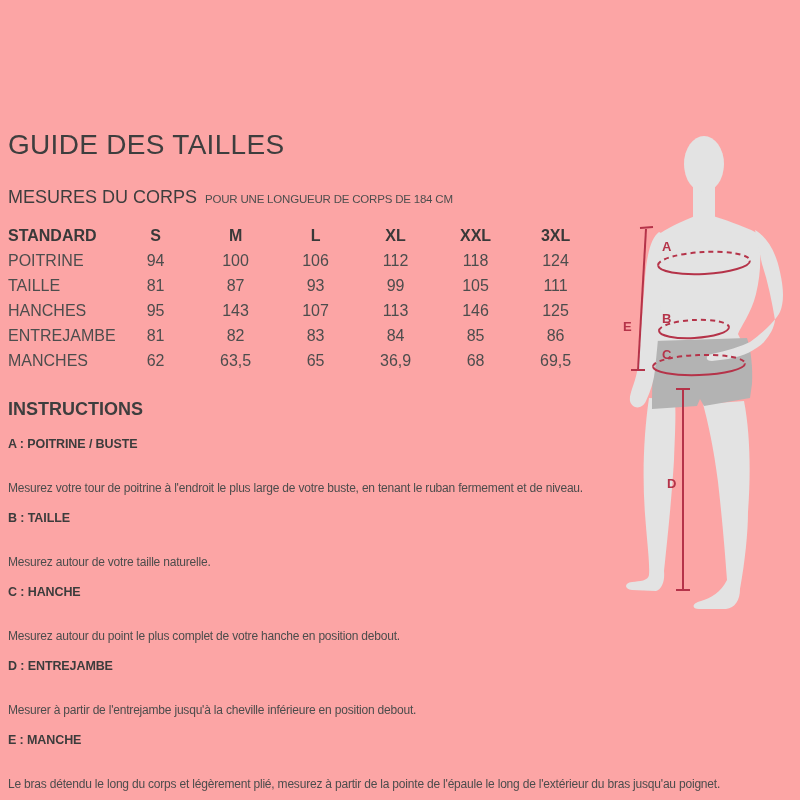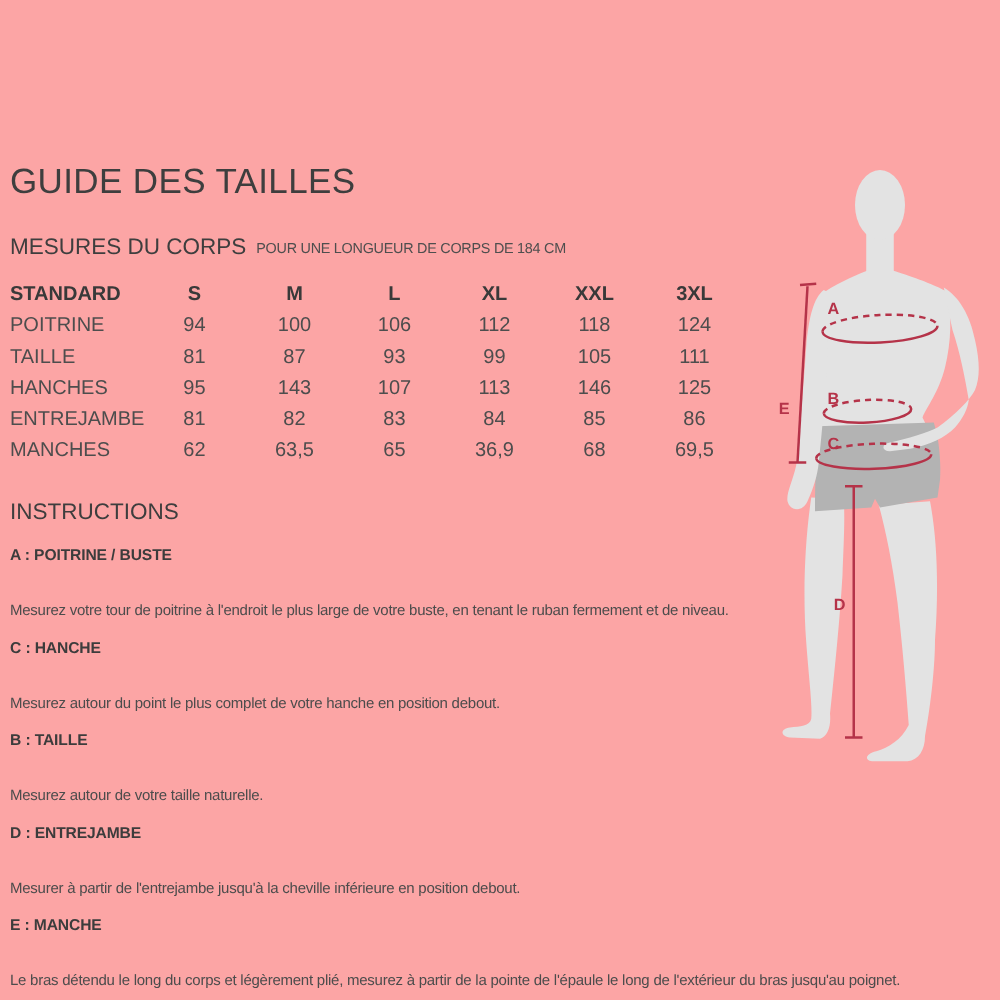"INSTRUCTIONS" .instructions-heading { font-weight: 400 -> 700 }
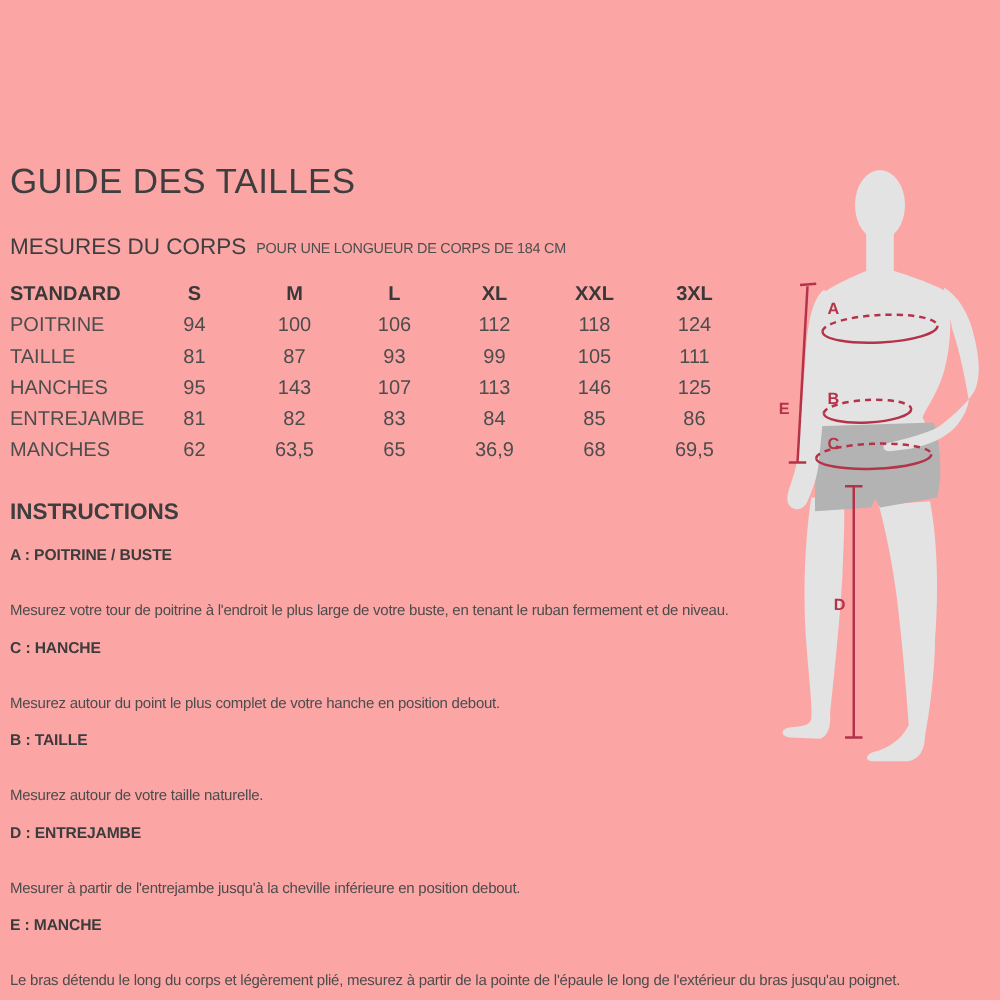"C : HANCHE" div.instr-block { order: before "B : TAILLE" -> after "B : TAILLE" }
